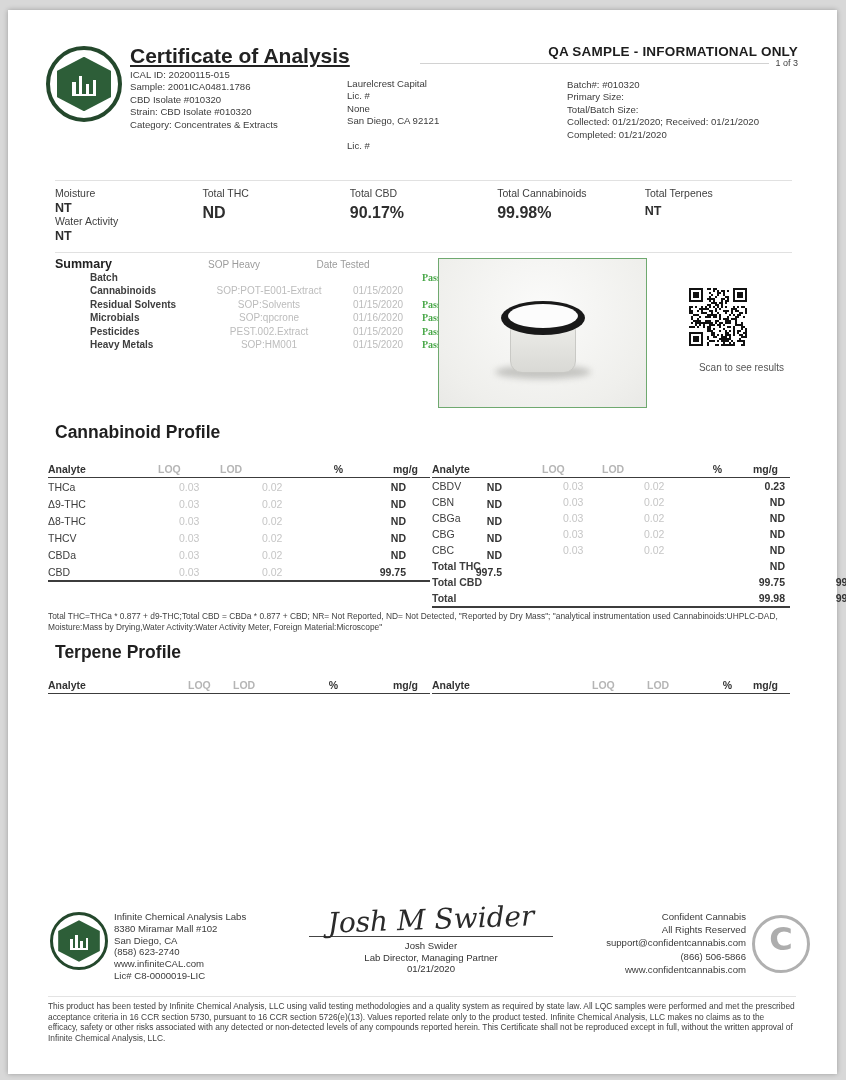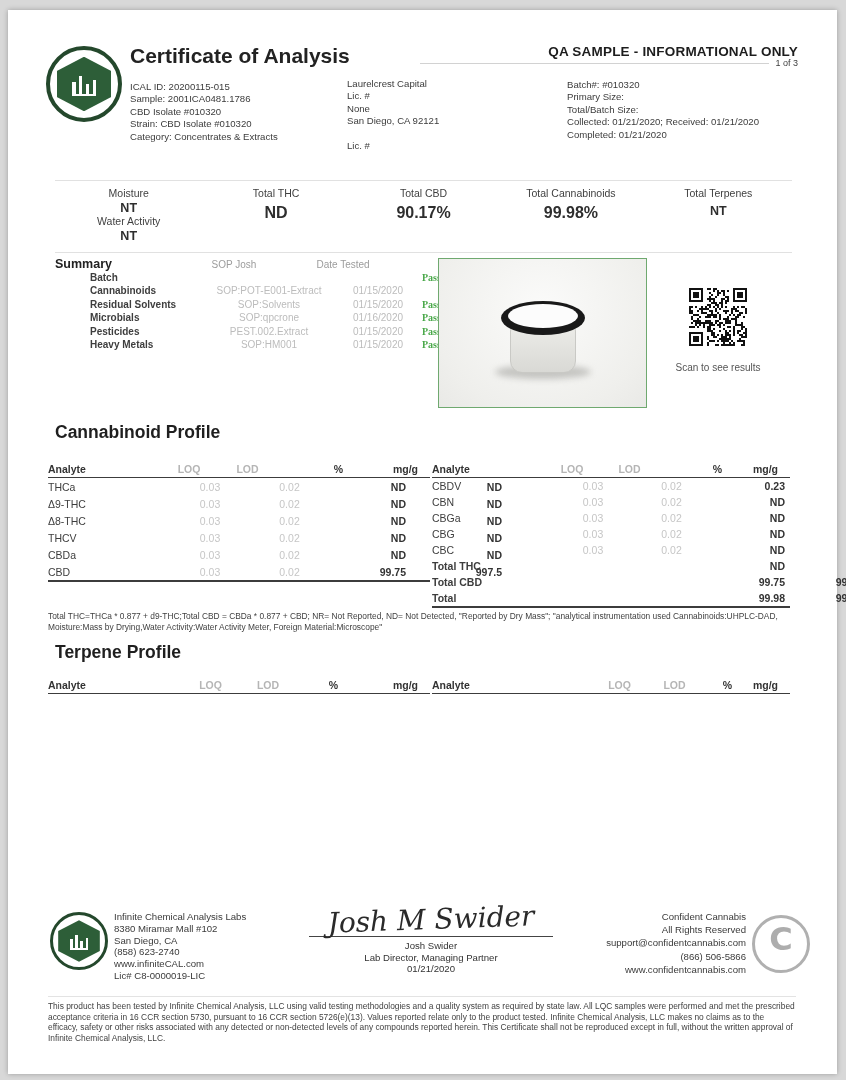"Certificate of Analysis" .doc-title { text-decoration: none -> underline }
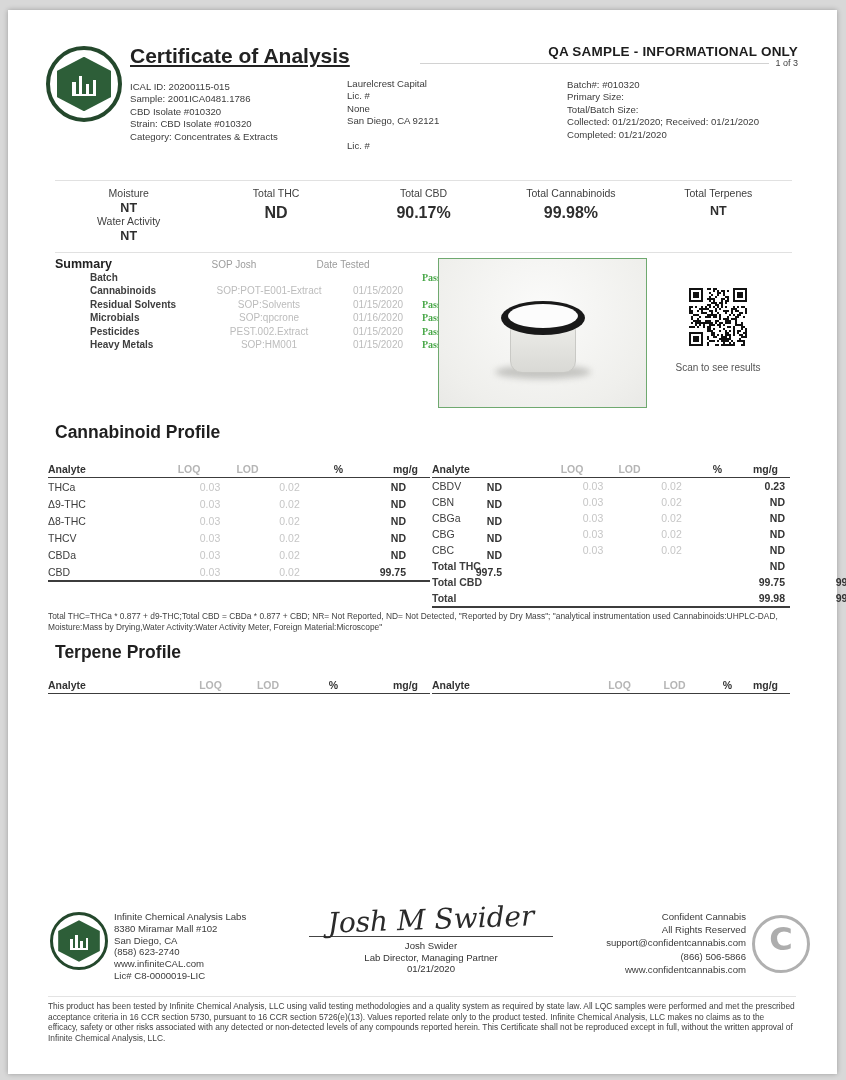"ICAL ID: 20200115-015" .sample-info { top: 81px -> 69px }
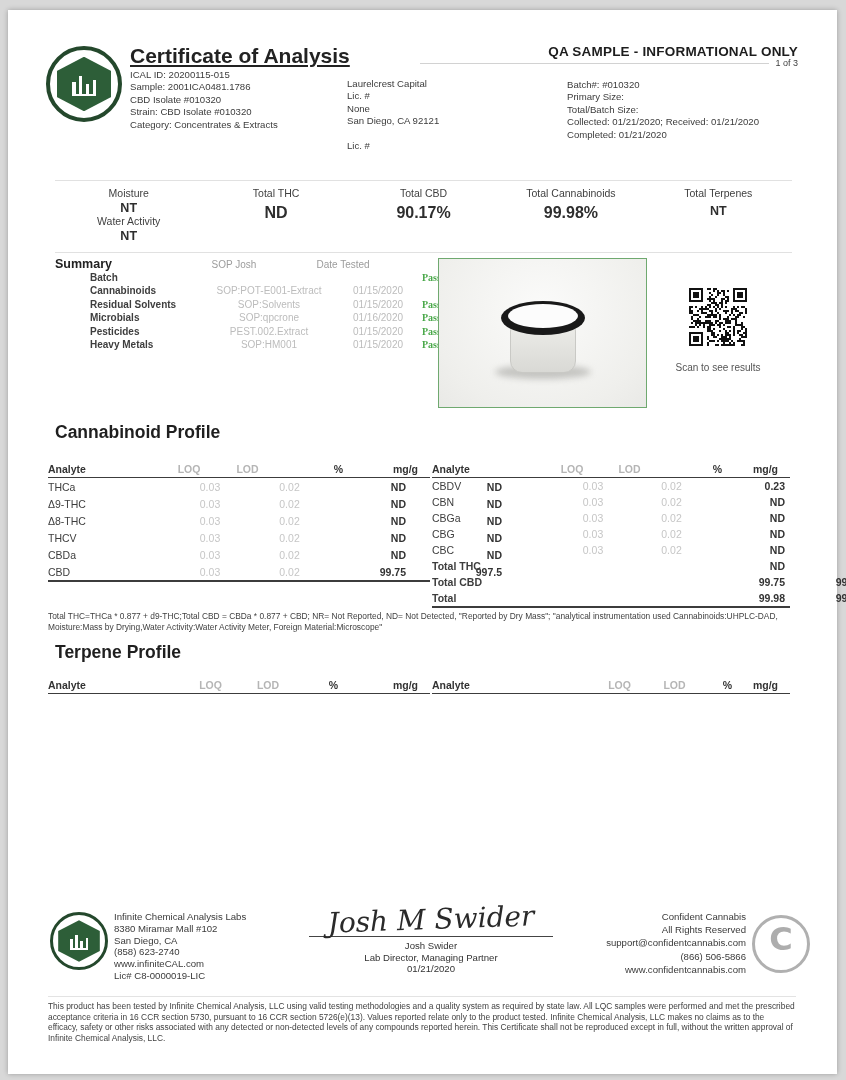"Moisture" .band-col { text-align: center -> left }
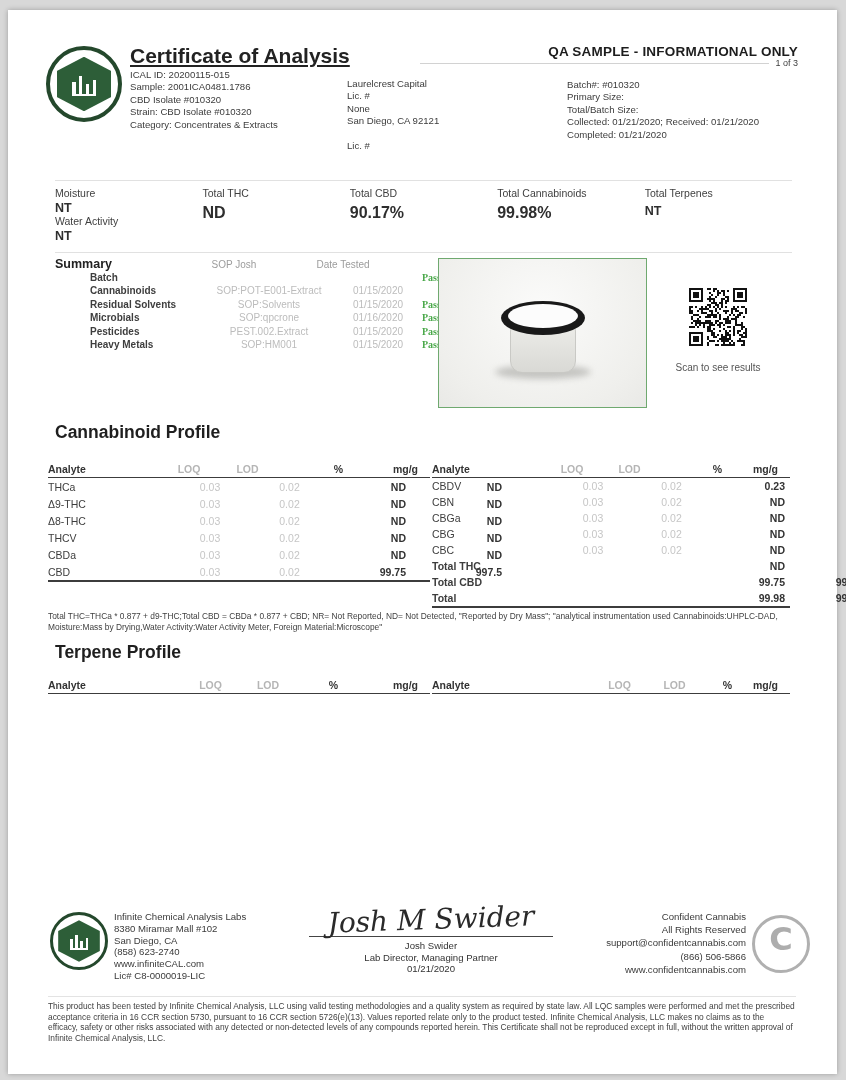"SOP Josh" div.sum-colhead { text: Josh -> Heavy }
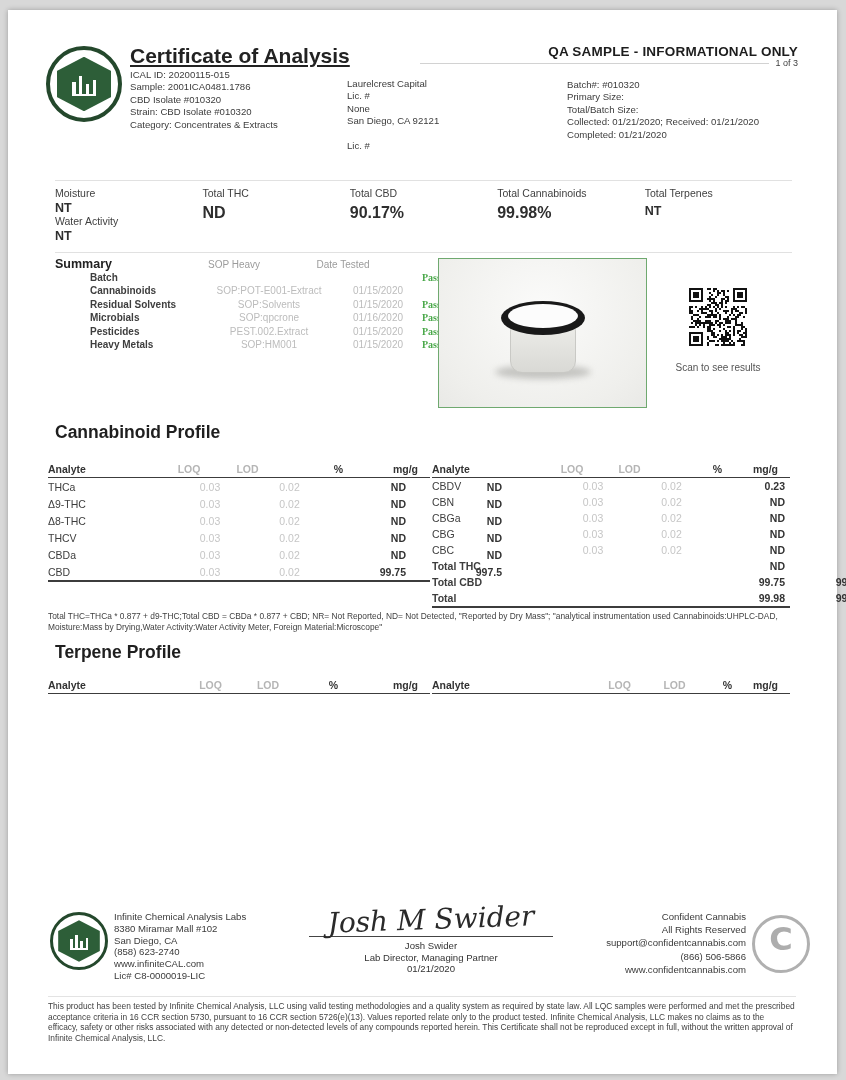"Scan to see results" .qr-caption { text-align: center -> right }
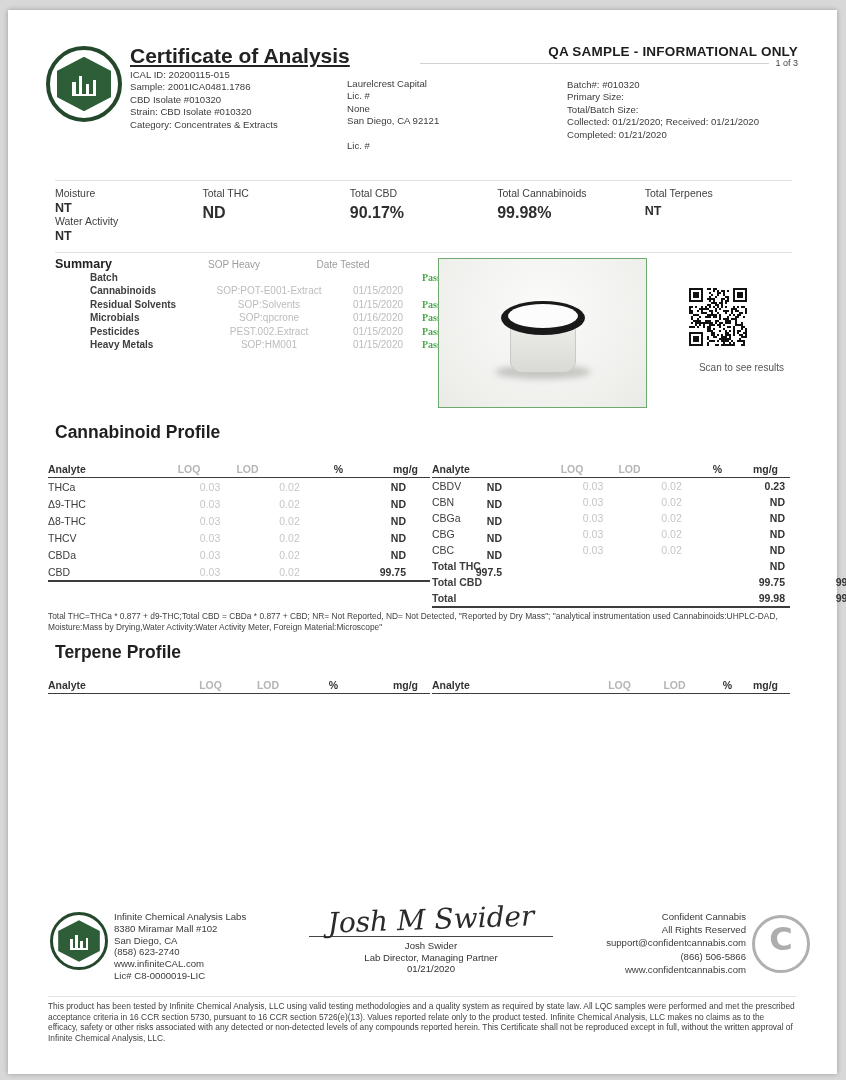"LOQ" .cell-loq, .cell-lod { text-align: center -> left }
